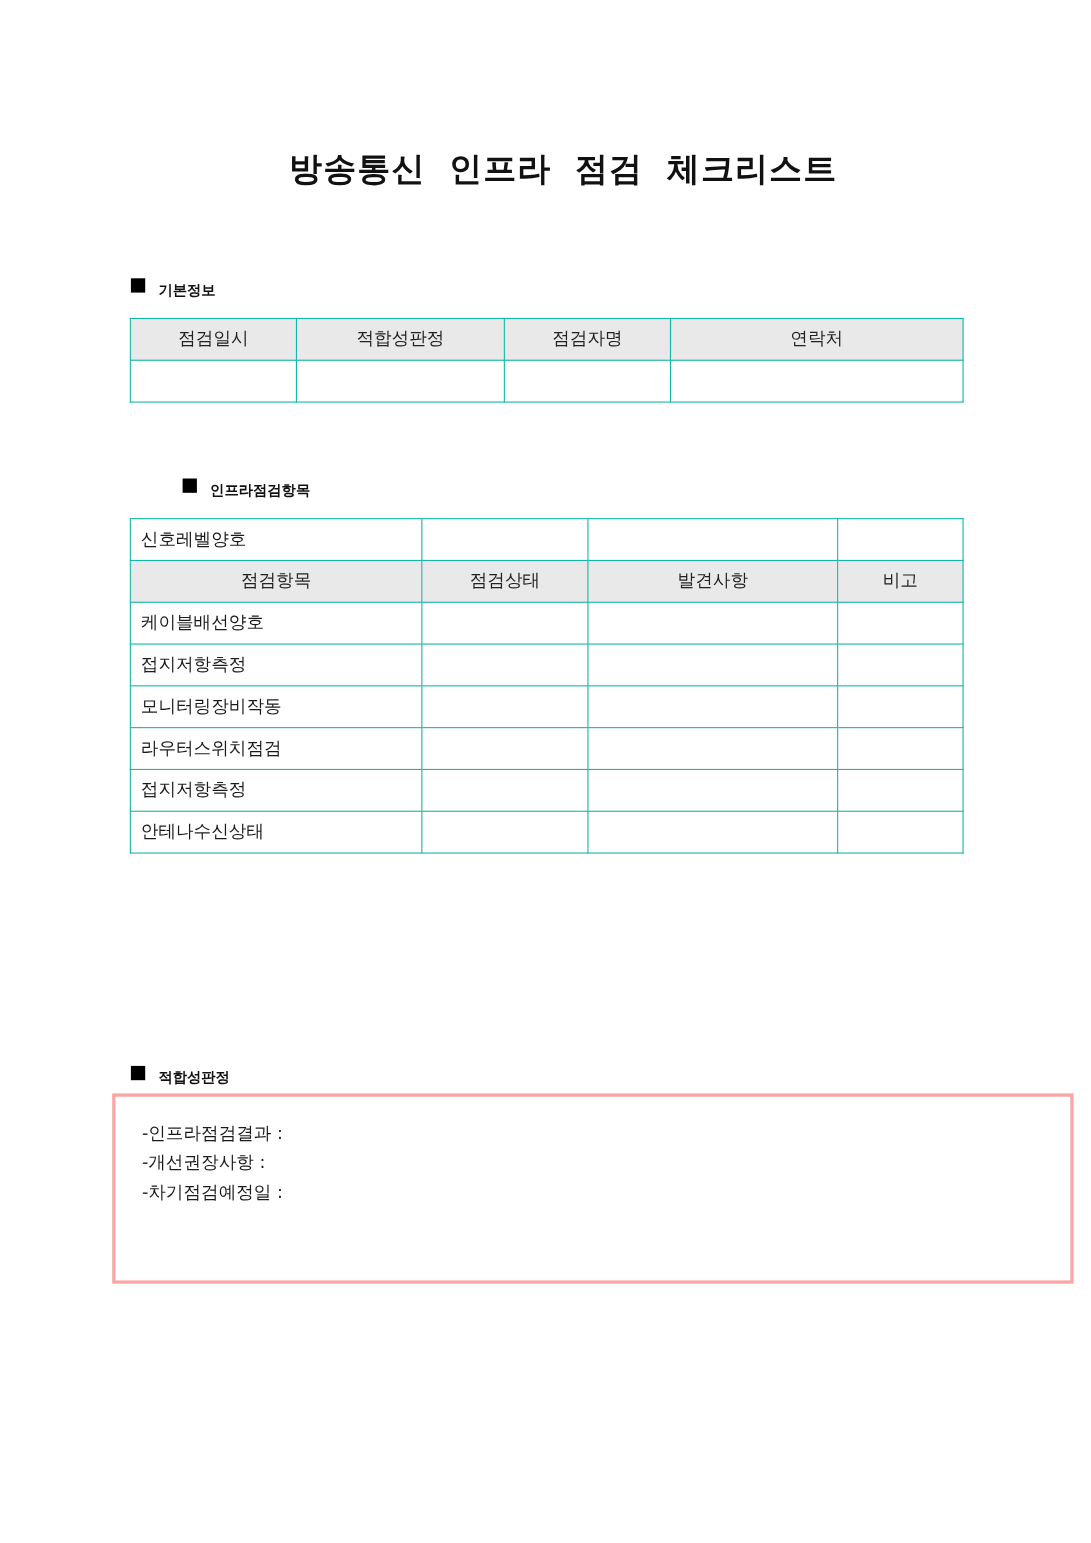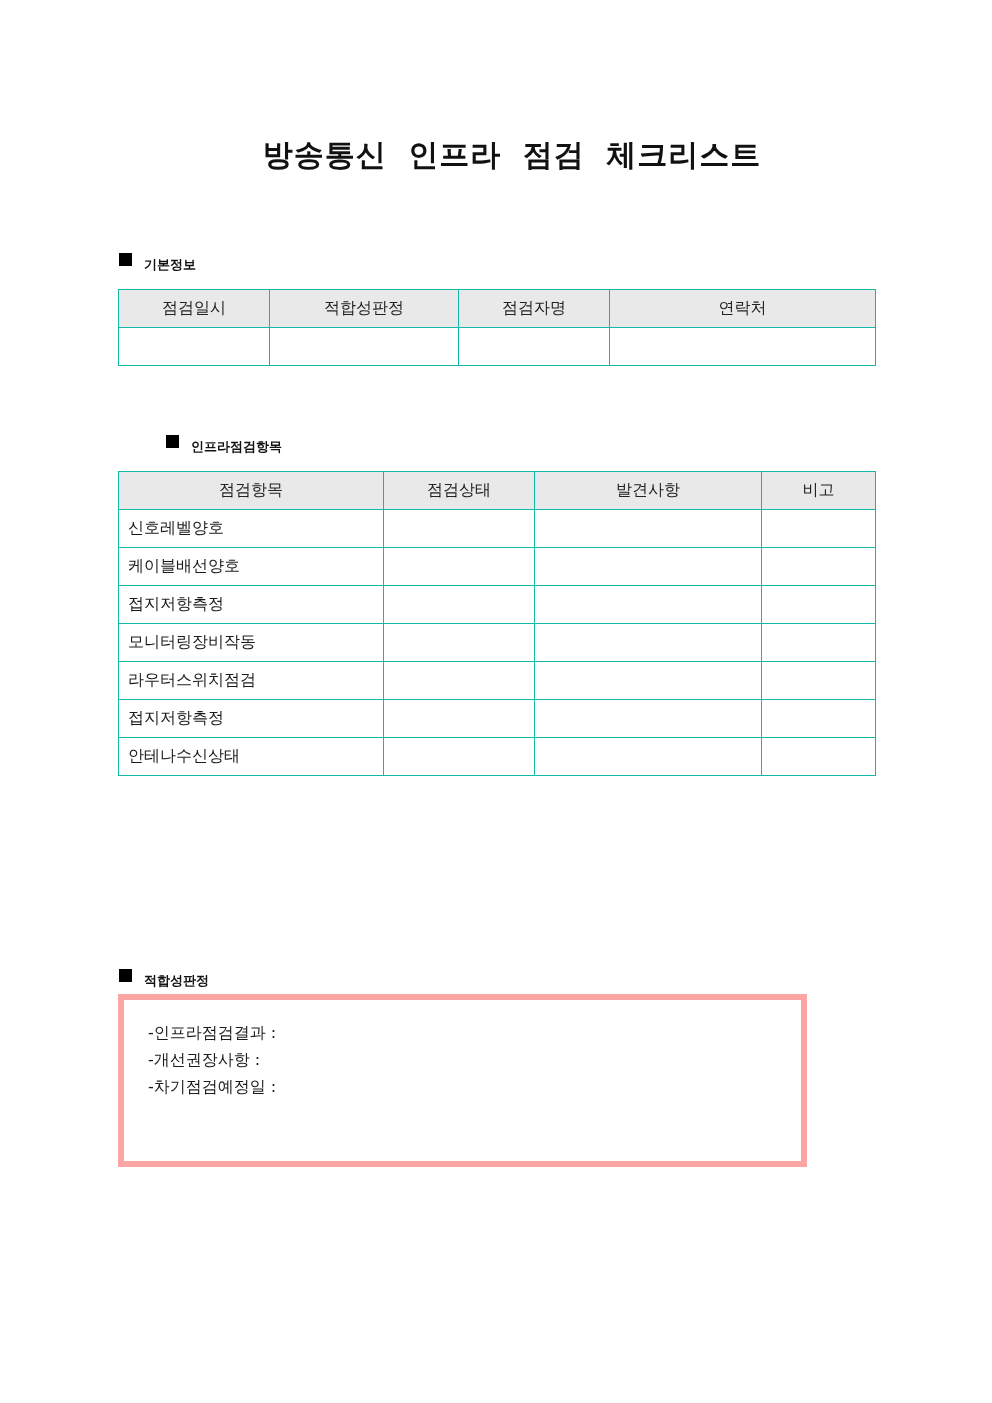"점검항목" tr { order: before "신호레벨양호" -> after "신호레벨양호" }
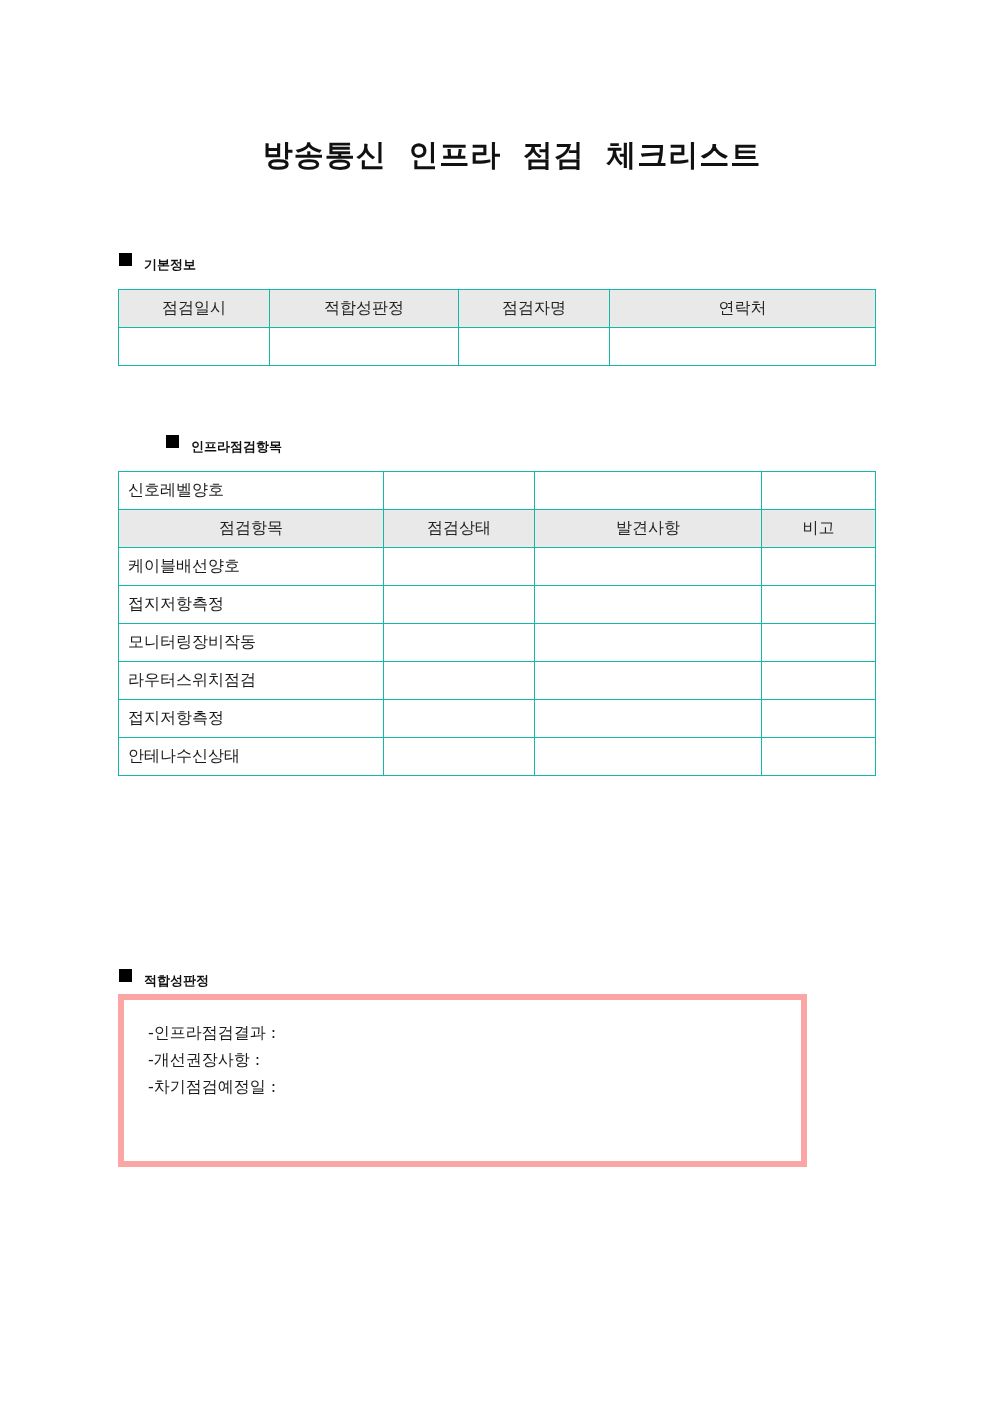"-인프라점검결과 :" .judgement-box { border: 6px solid #fca5a5 -> 3px solid #fca5a5; left: 118px -> 102px; width: 689px -> 874px }
